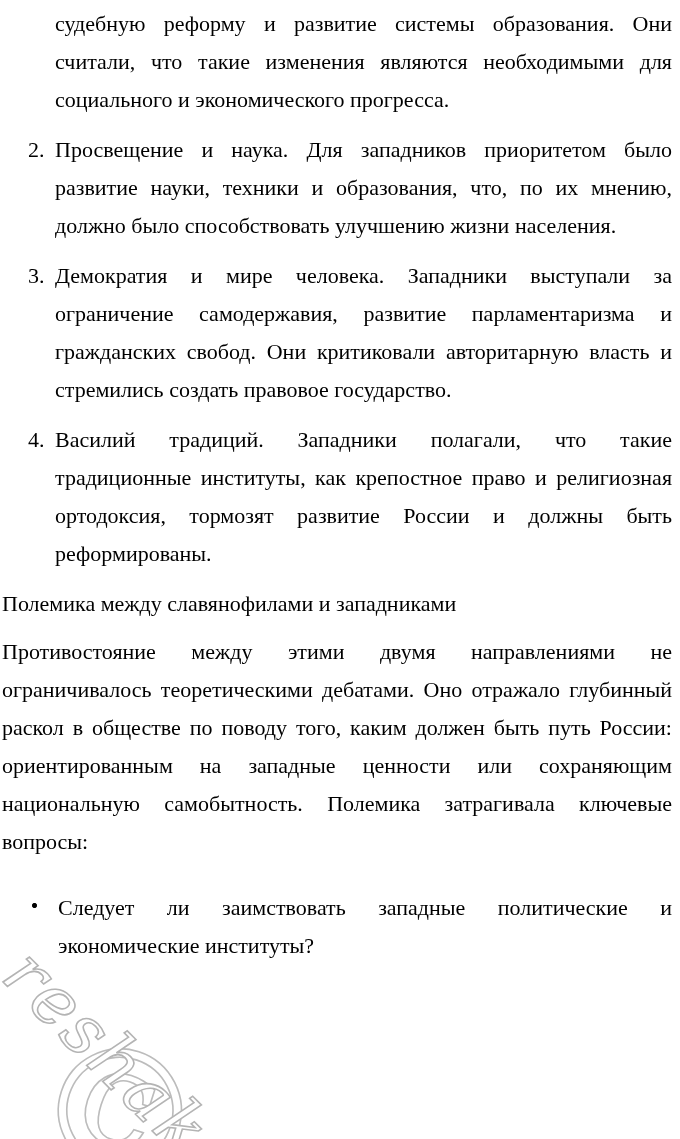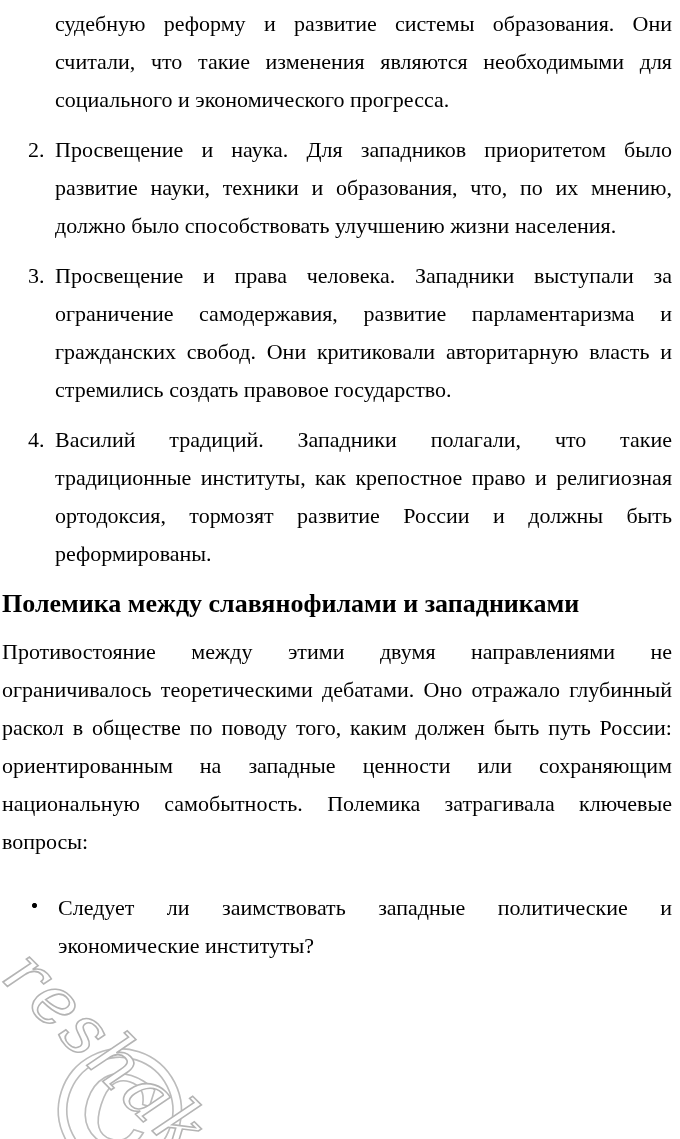"Просвещение и права человека." strong.li-title { text: Просвещение и права -> Демократия и мире }
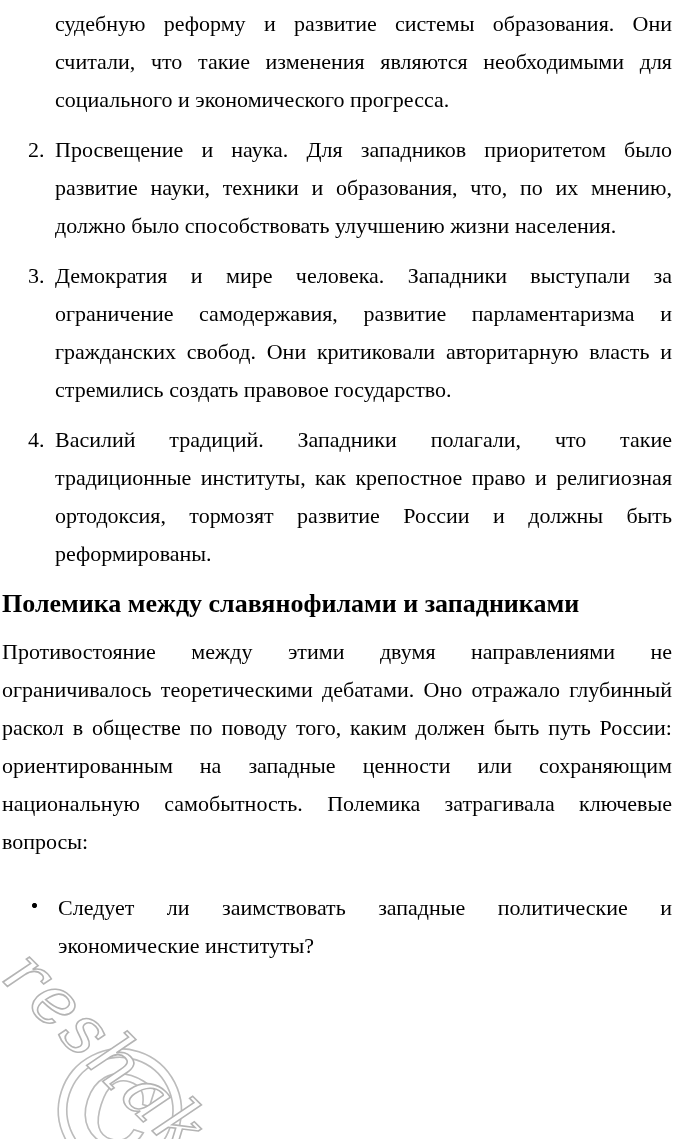"Полемика между славянофилами и" .section-heading { font-size: 26px -> 22px; font-weight: bold -> normal }
